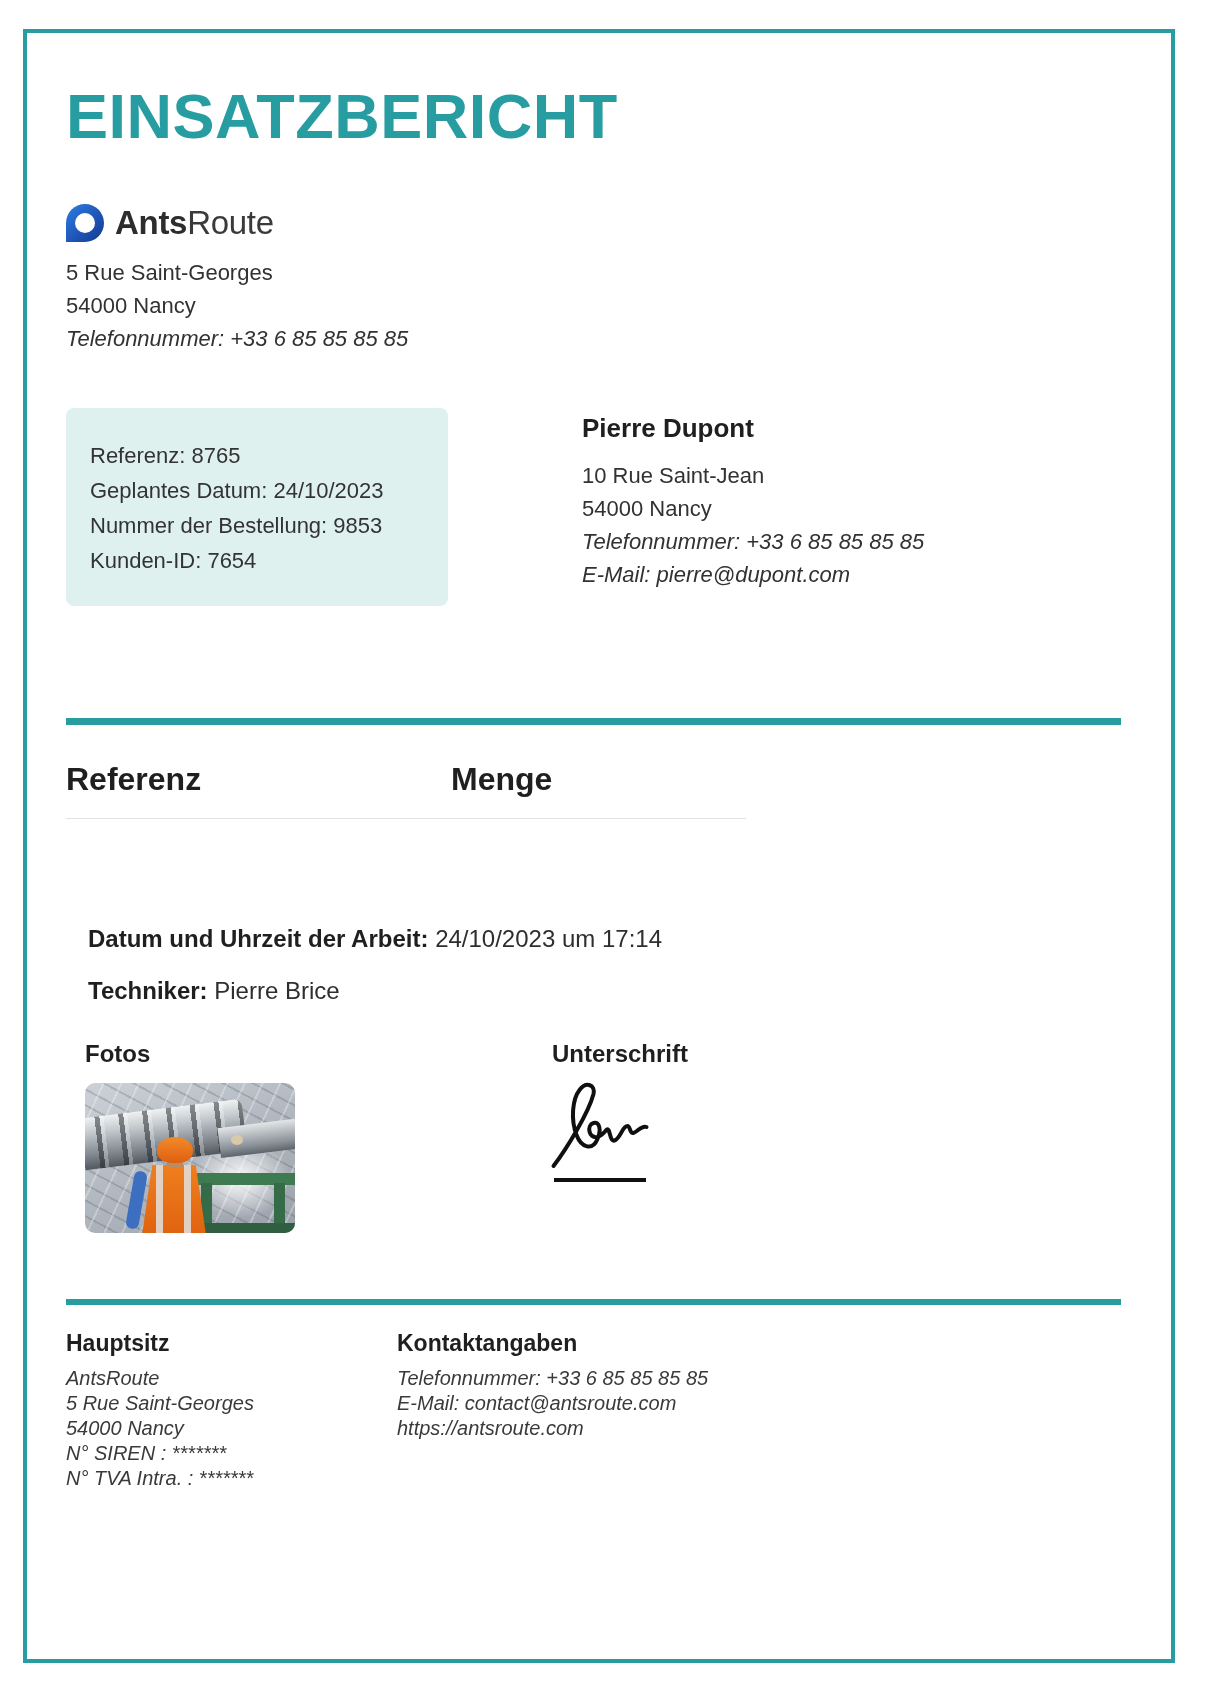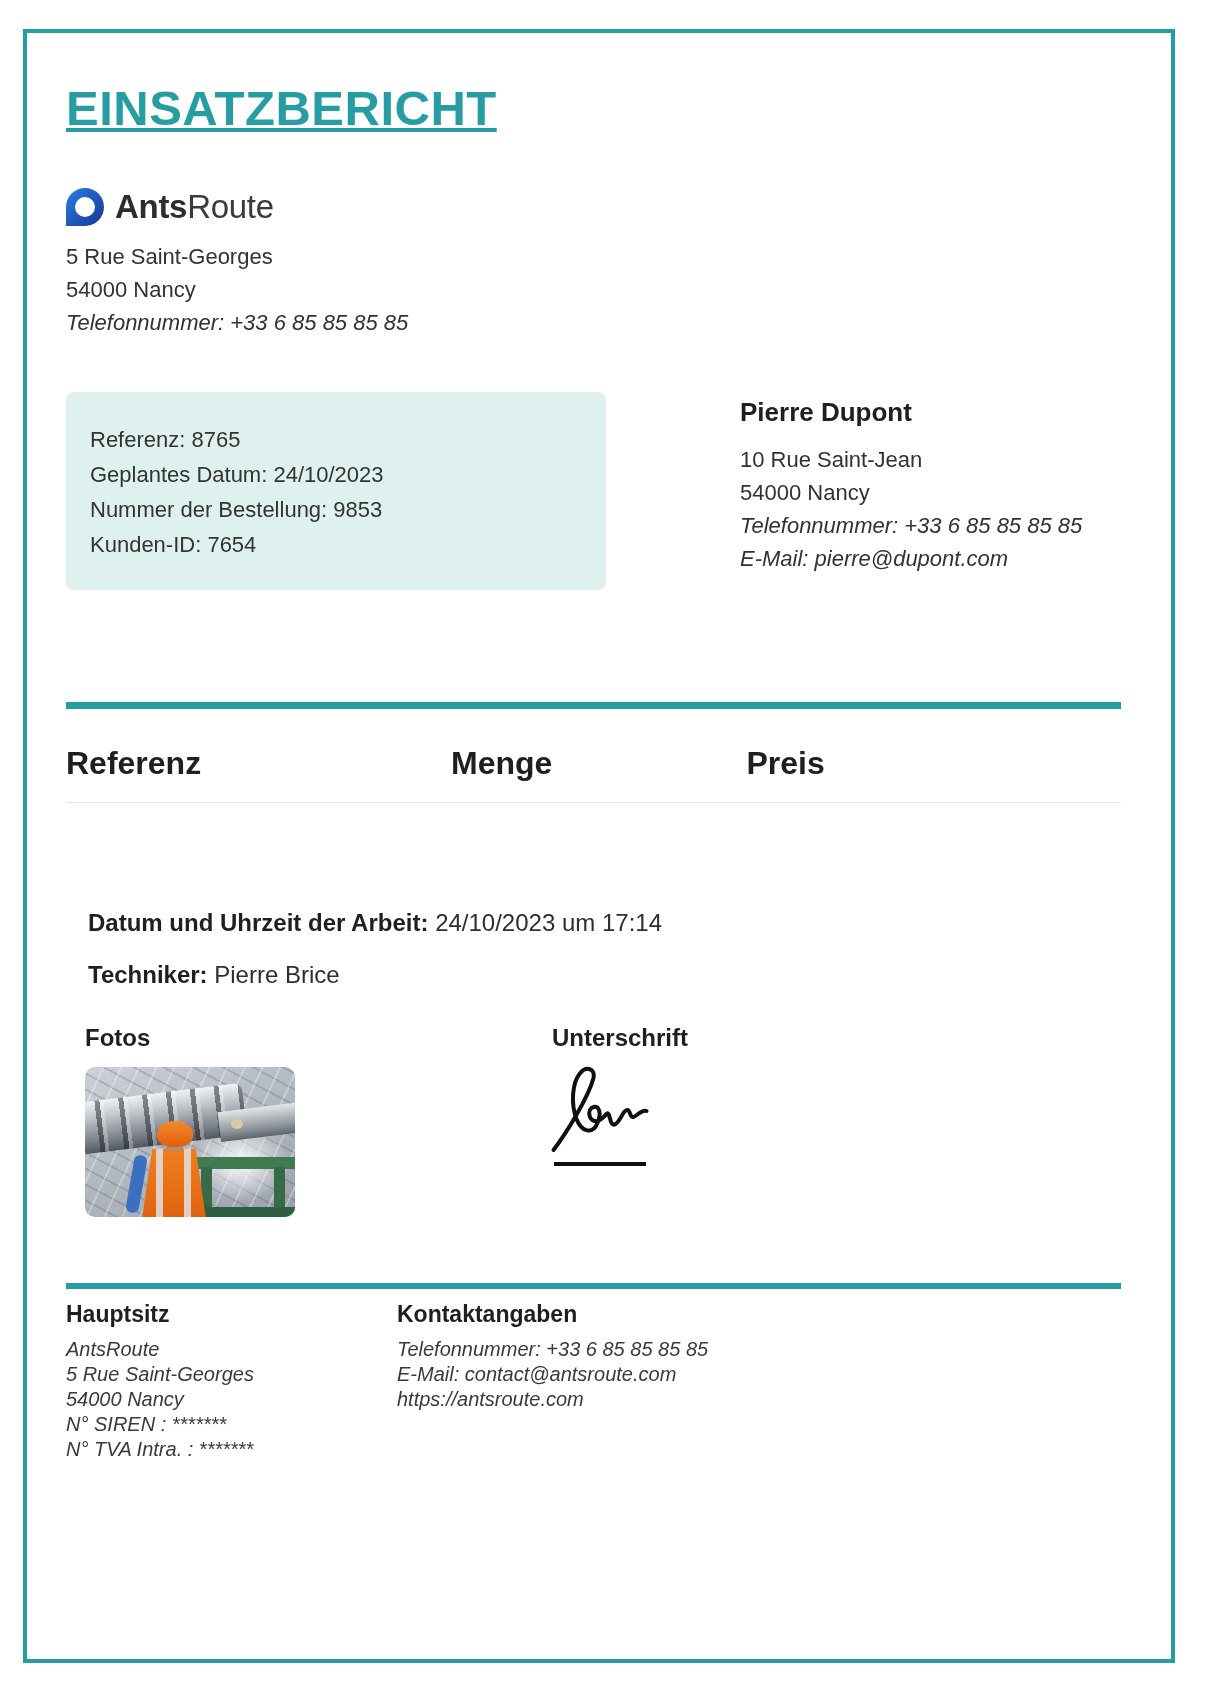"EINSATZBERICHT" .title { font-size: 49px -> 63px; text-decoration: underline -> none }
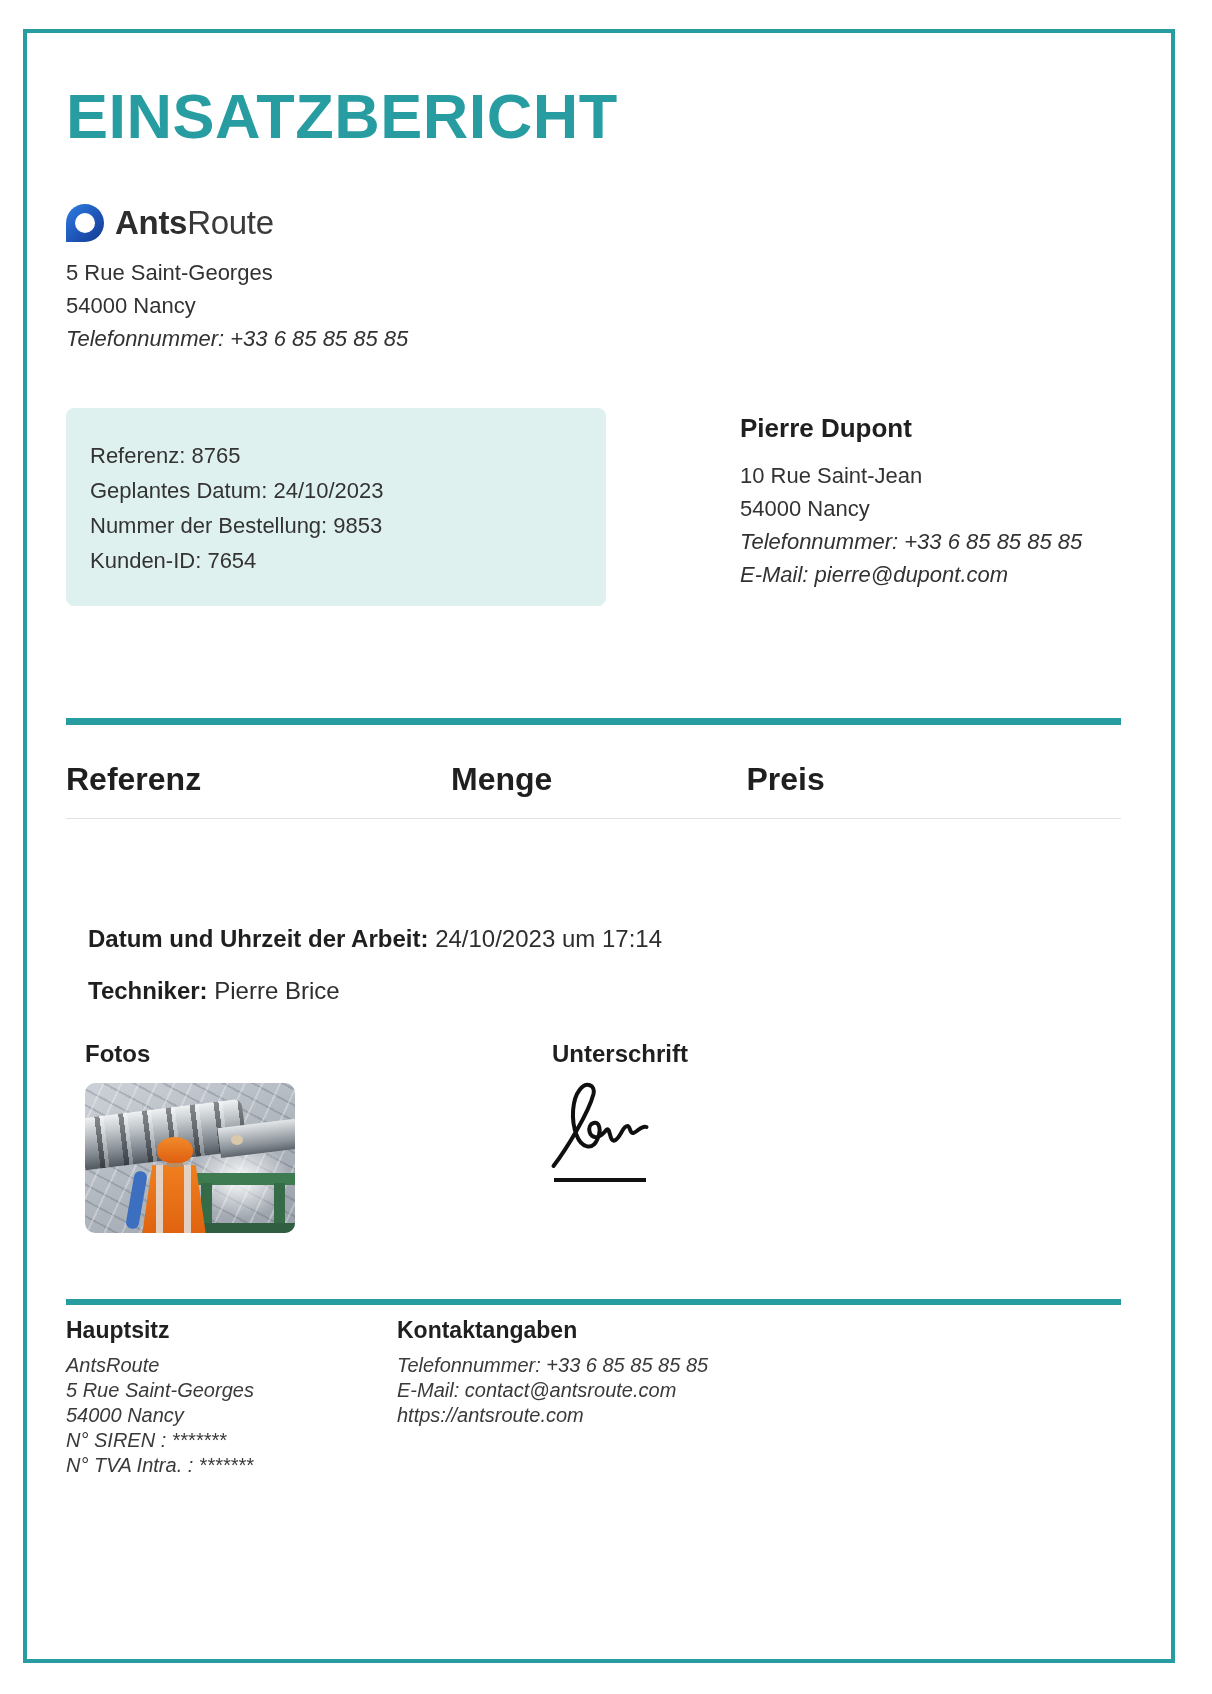"Referenz: 8765" .order-box { width: 540px -> 382px }
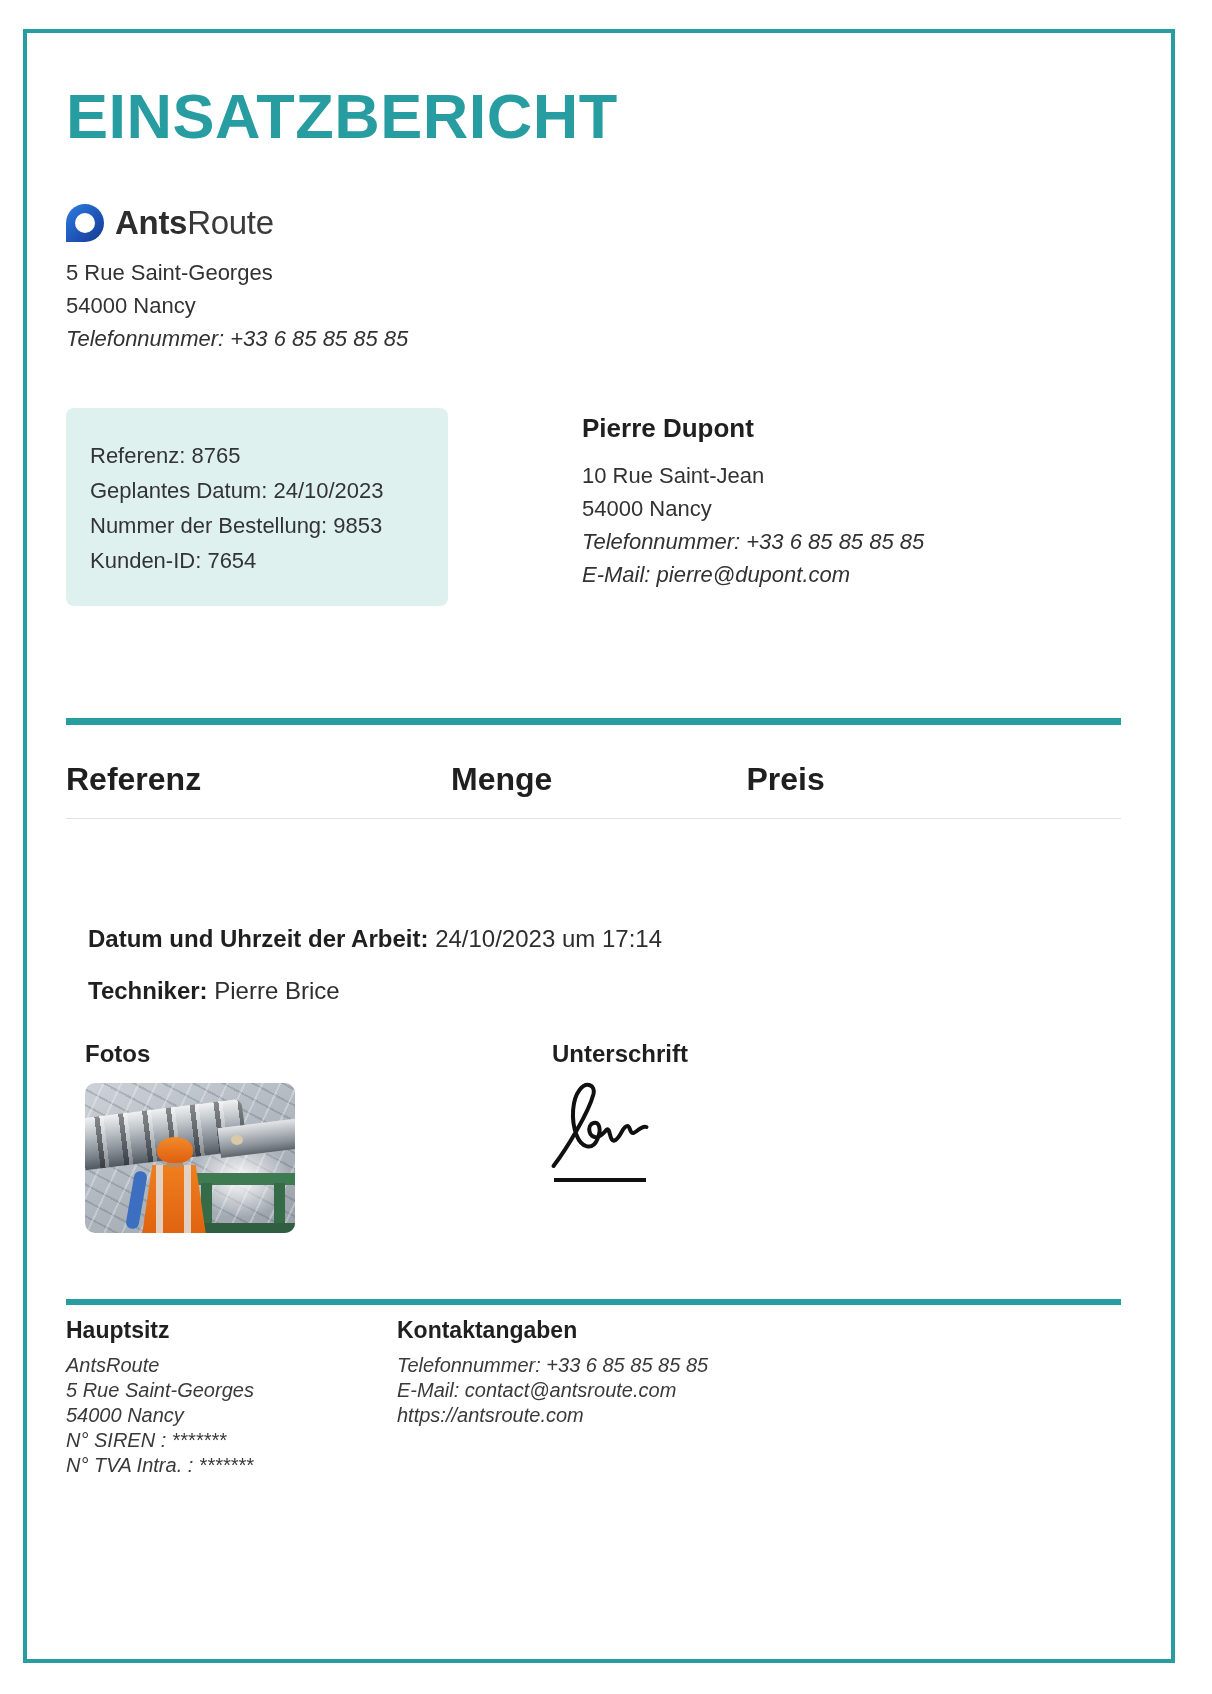"Preis" div.th { html: <div>Preis</div> -> none }
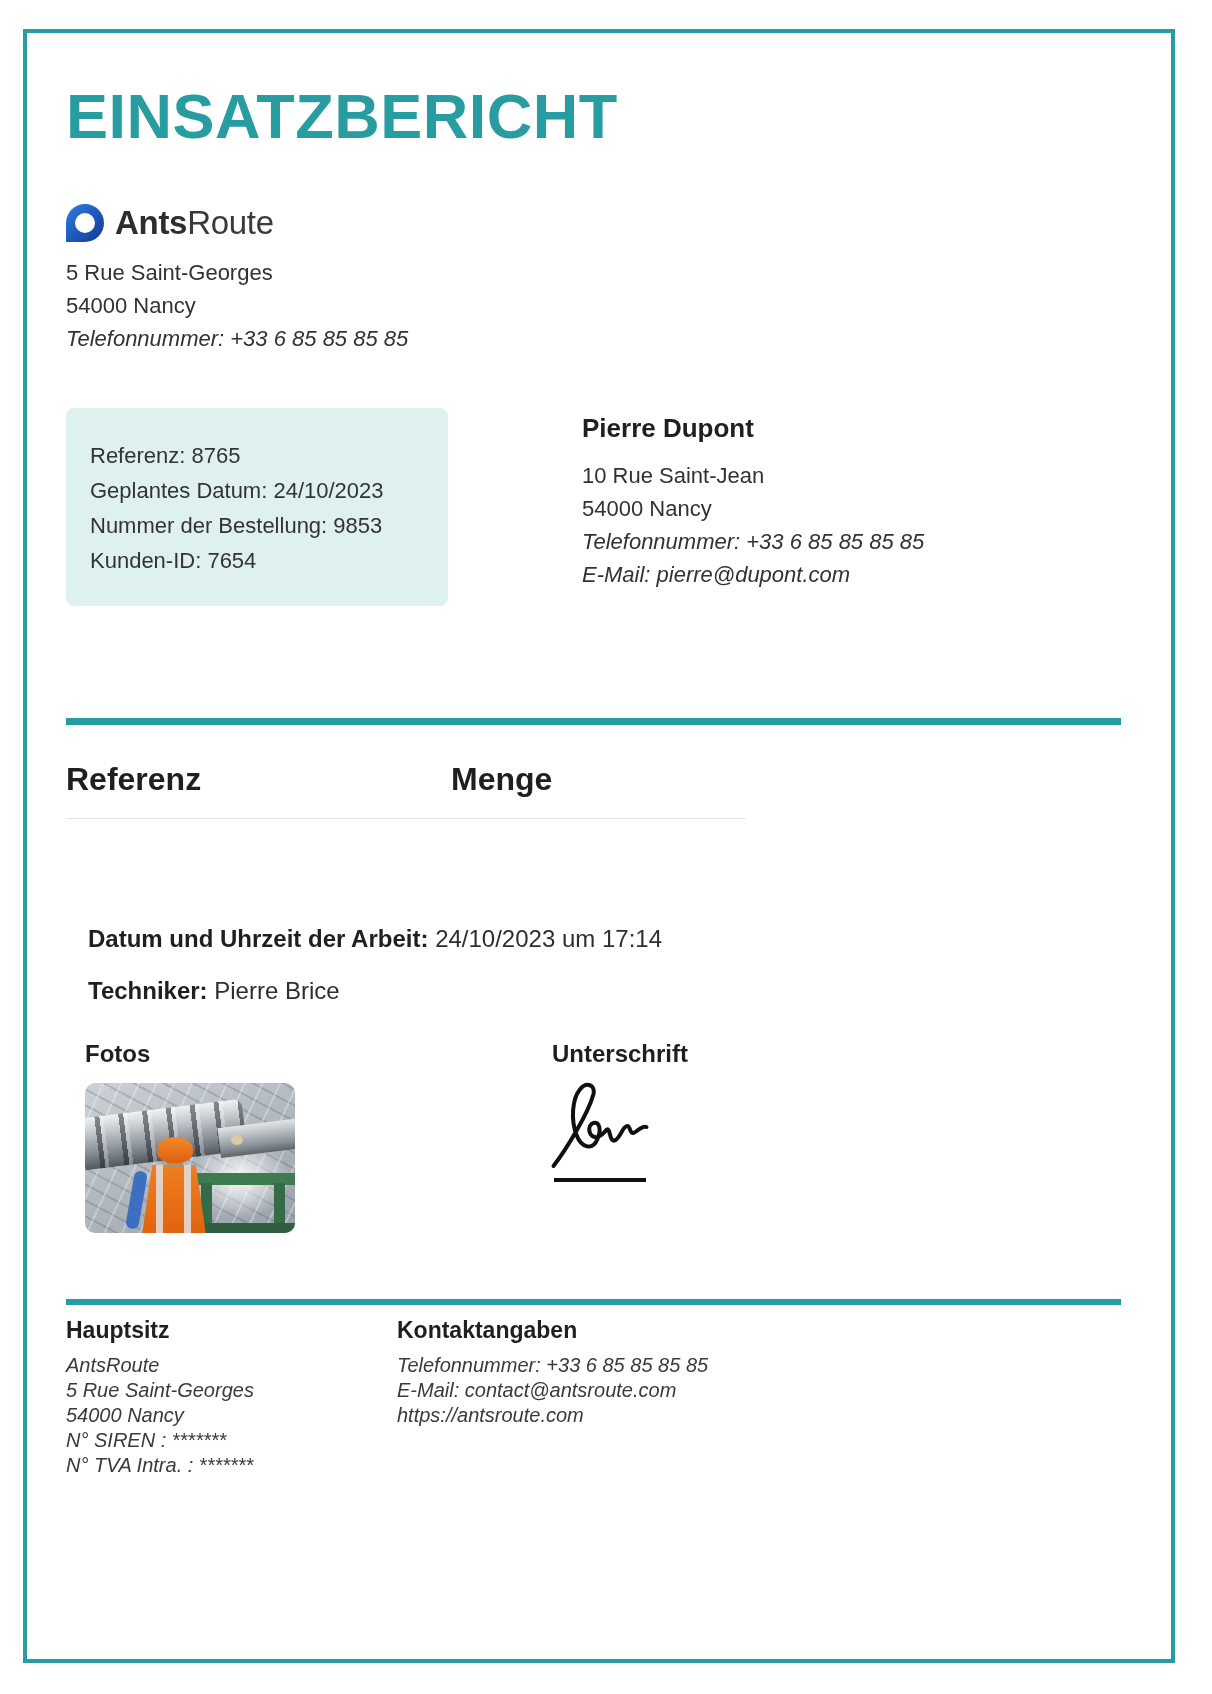"Hauptsitz" .footer-cols { margin-top: 12px -> 25px }
